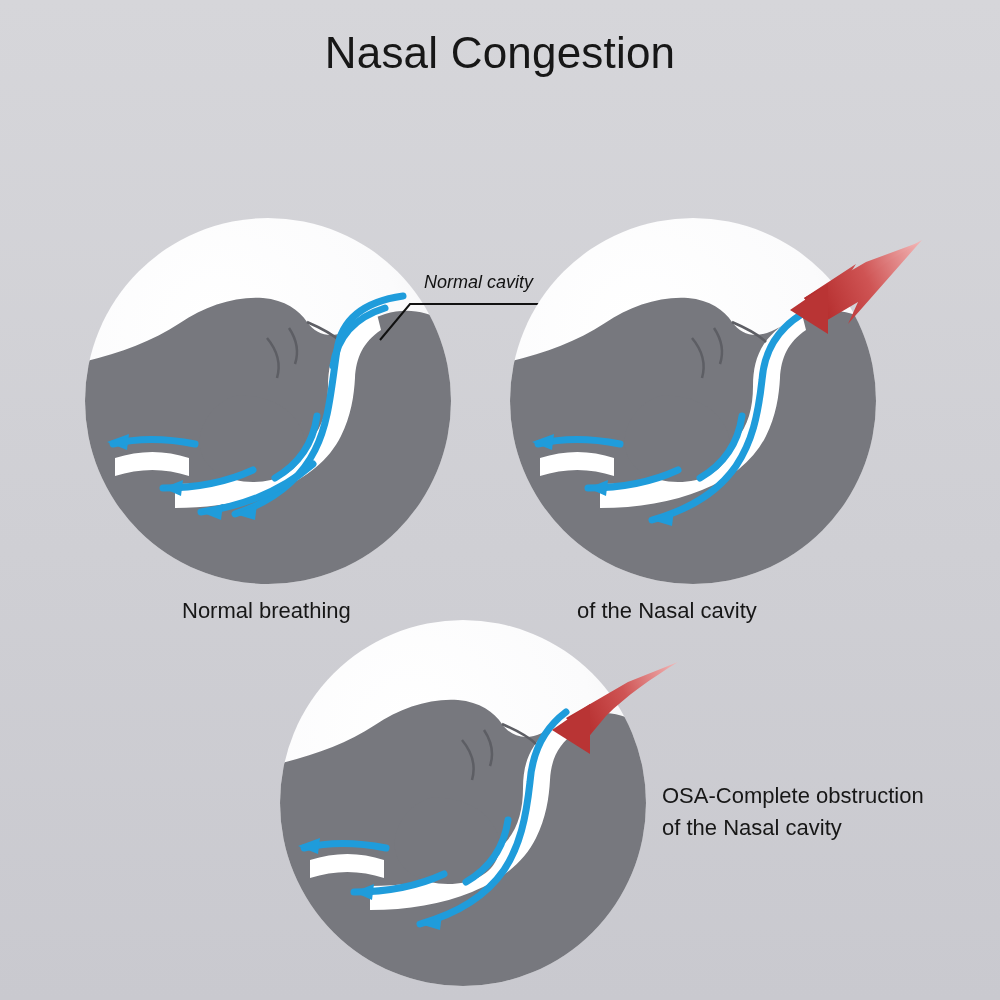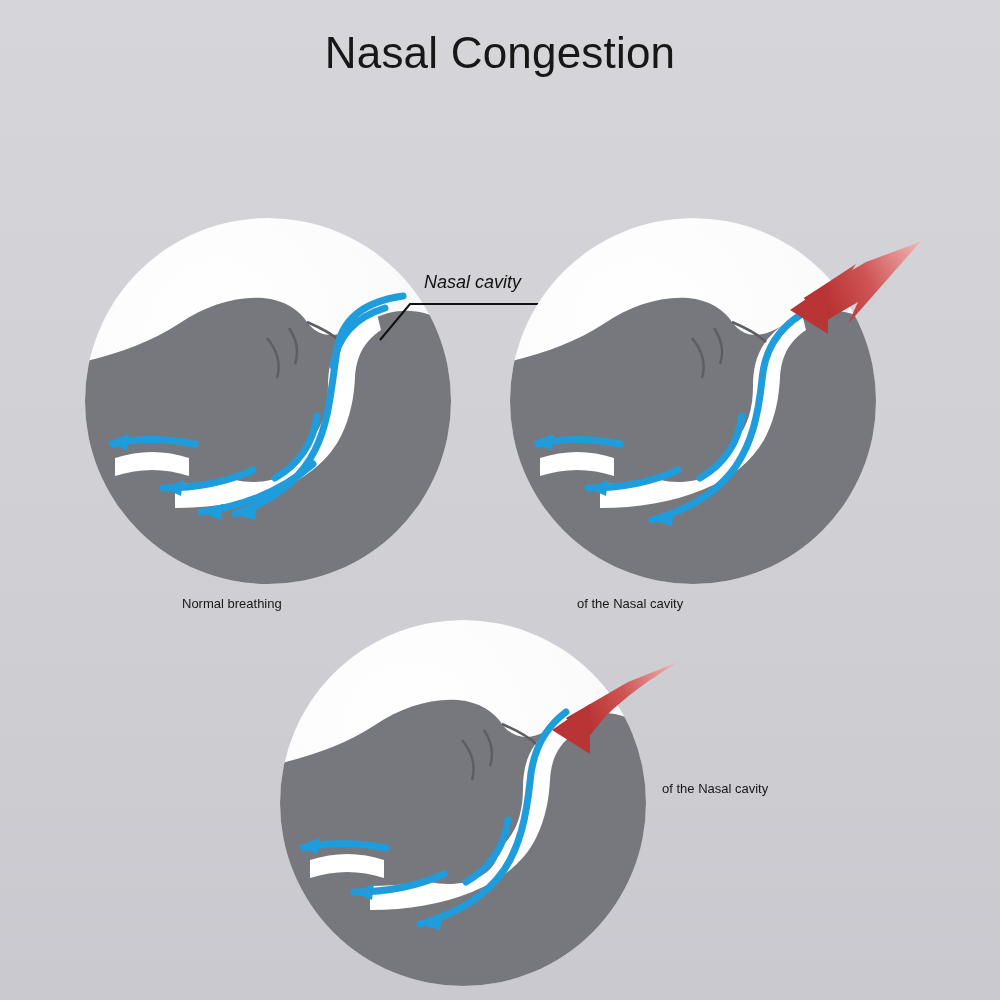"Nasal cavity" div.label-nasal { text: Nasal -> Normal }
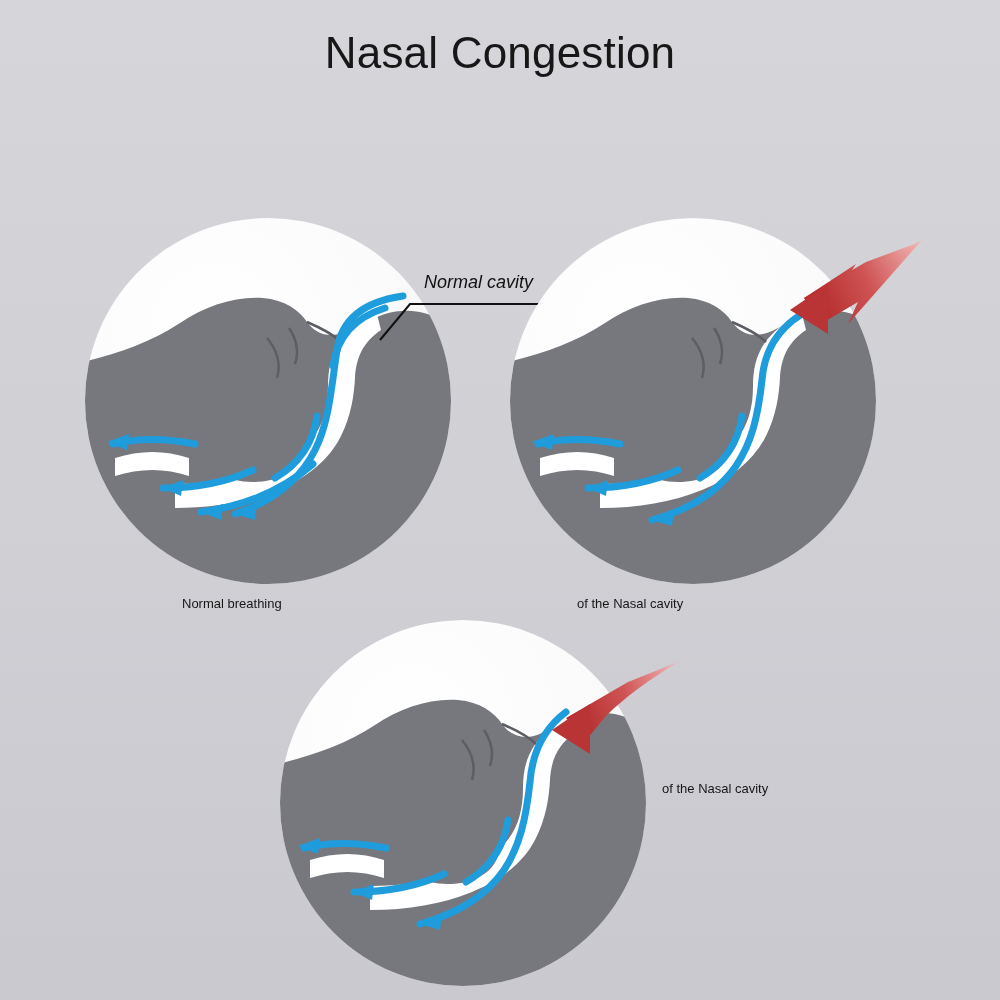"Normal breathing" .caption { font-size: 13px -> 22px }
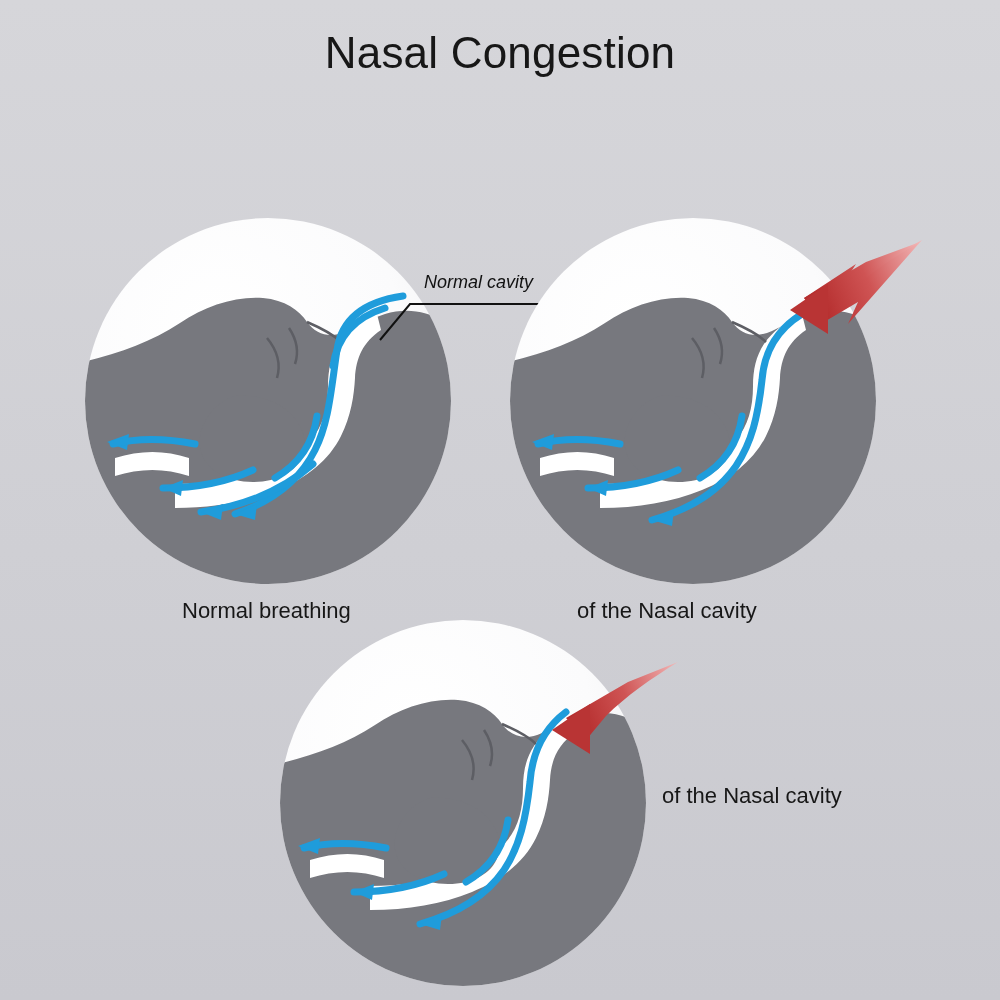"OSA-Complete obstruction" div { html: none -> <div>OSA-Complete obstruction</div> }
